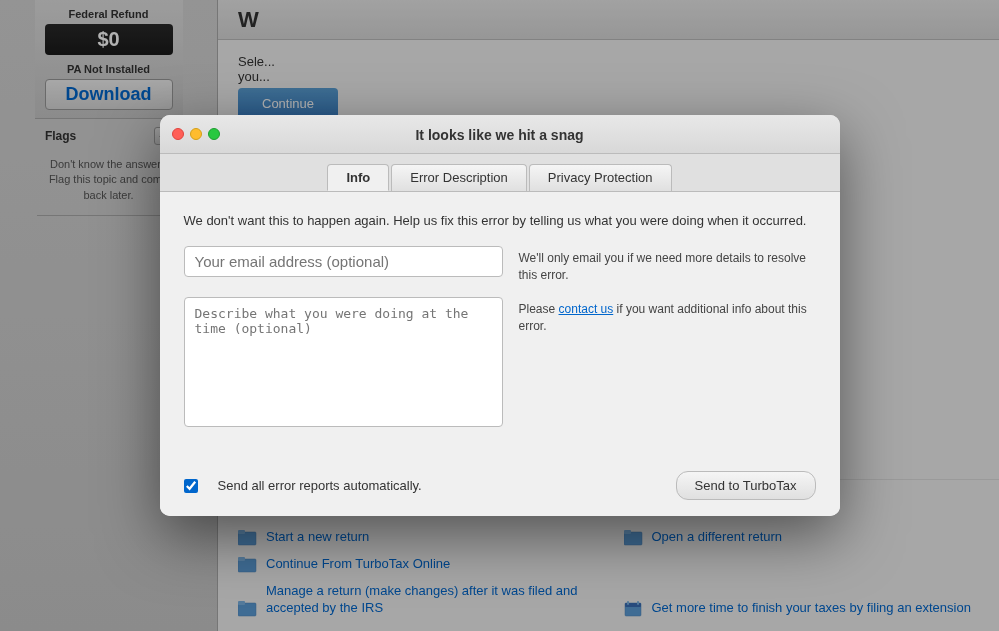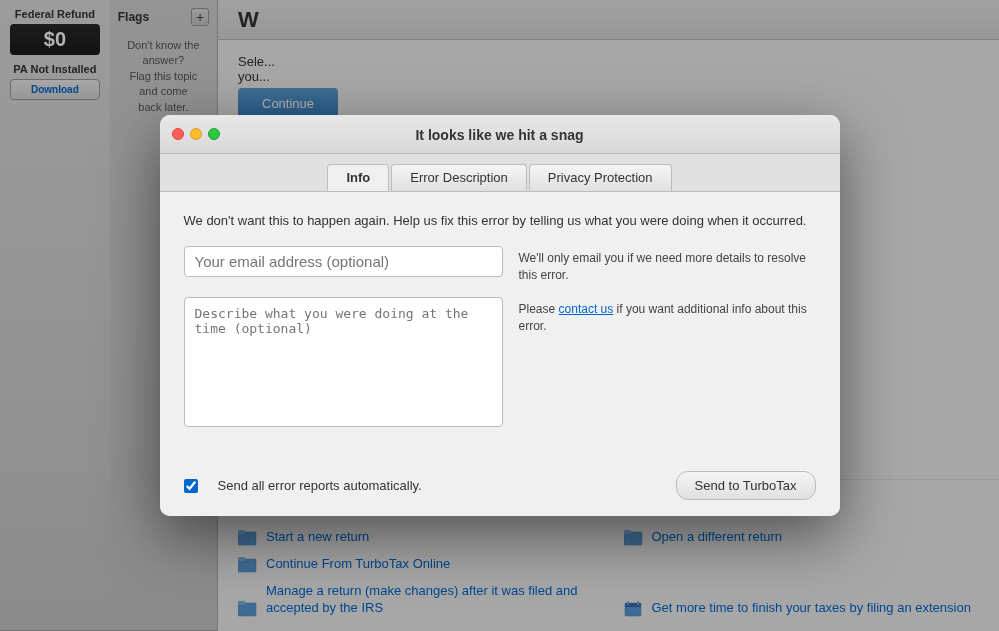"Federal Refund" .sidebar { align-items: none -> center; flex-direction: row -> column }
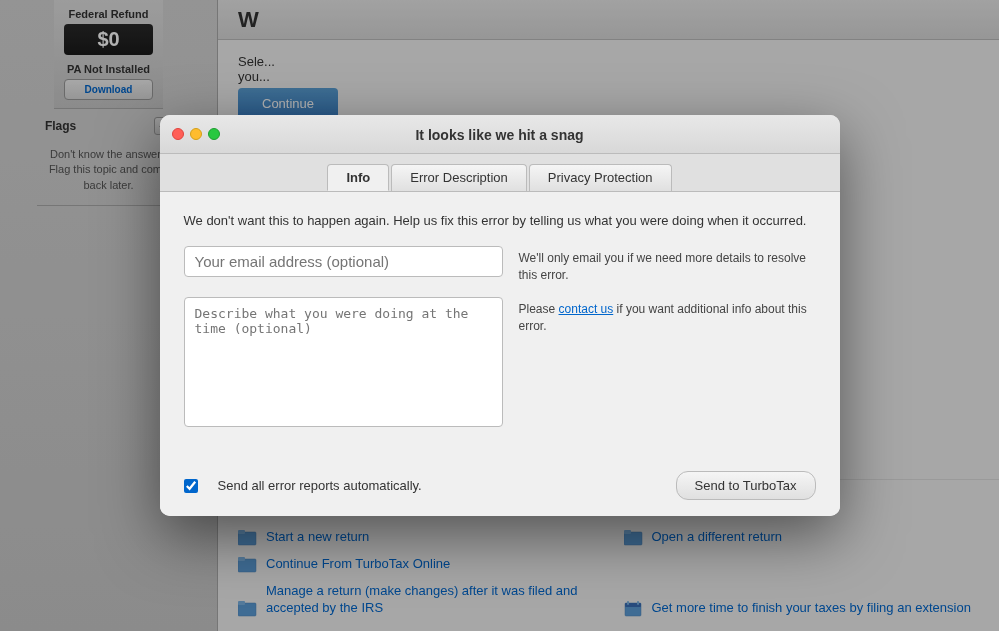"Download" .download-btn { font-size: 10px -> 18px }
